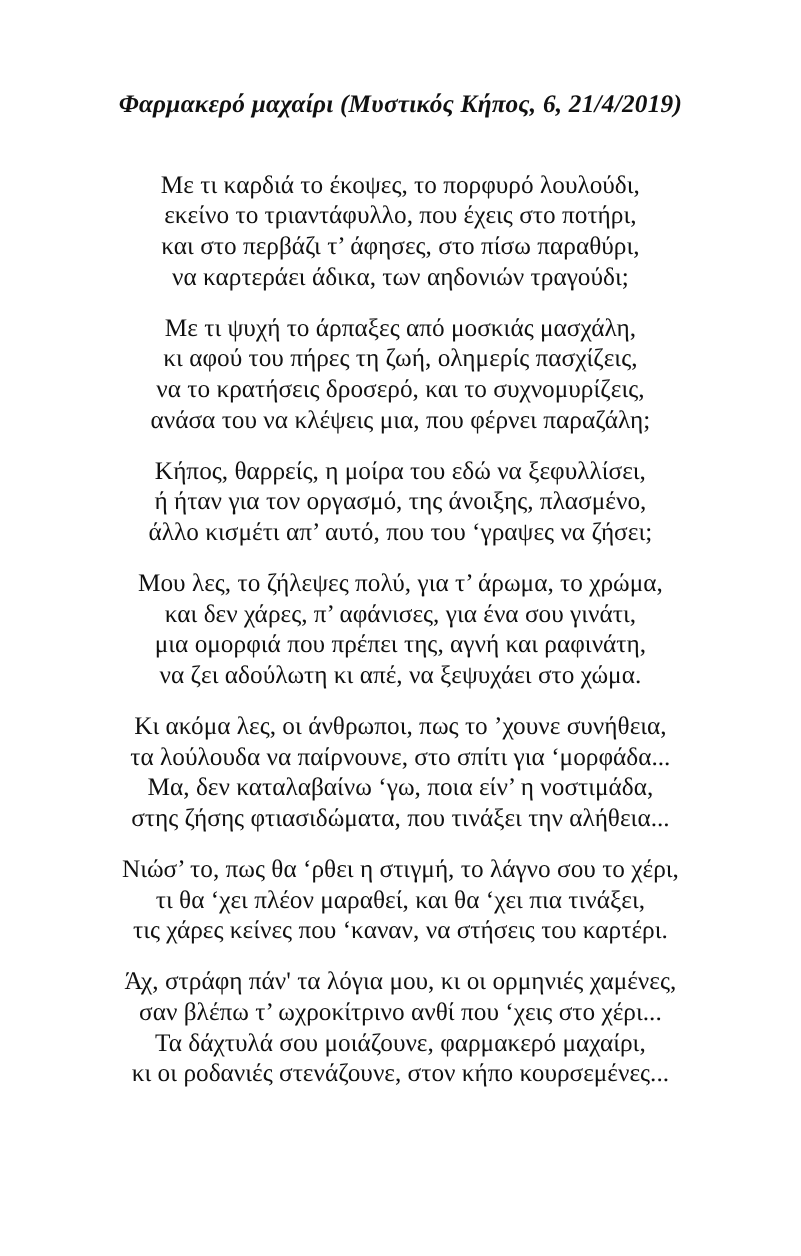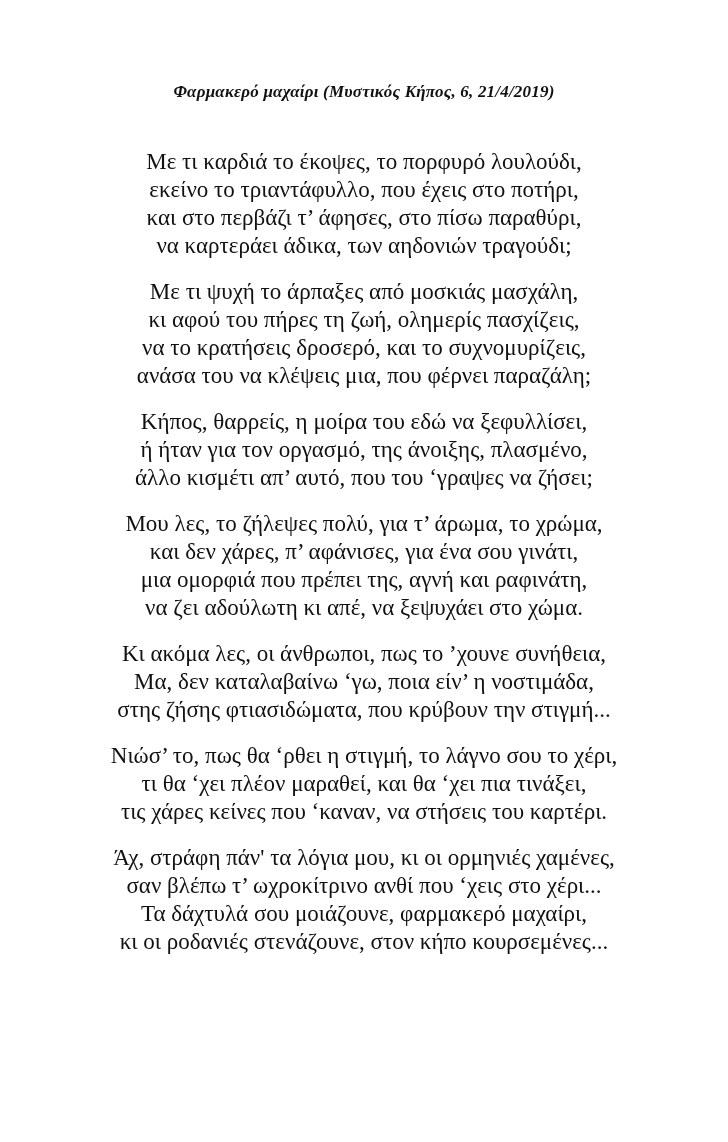"Φαρμακερό μαχαίρι (Μυστικός Κήπος, 6," .poem-title { font-size: 17px -> 23px }
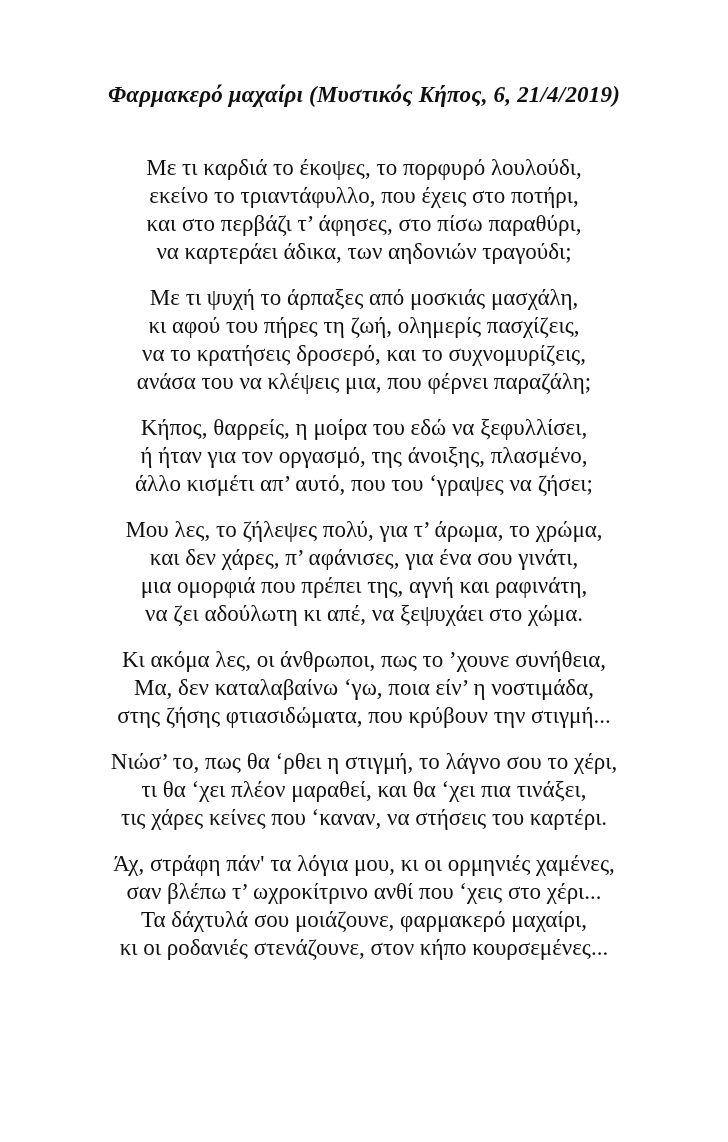"τα λούλουδα να παίρνουνε, στο" p.line { html: none -> <p>τα λούλουδα να παίρνουνε, στο σπίτι για ‘μορφάδα...</p> }
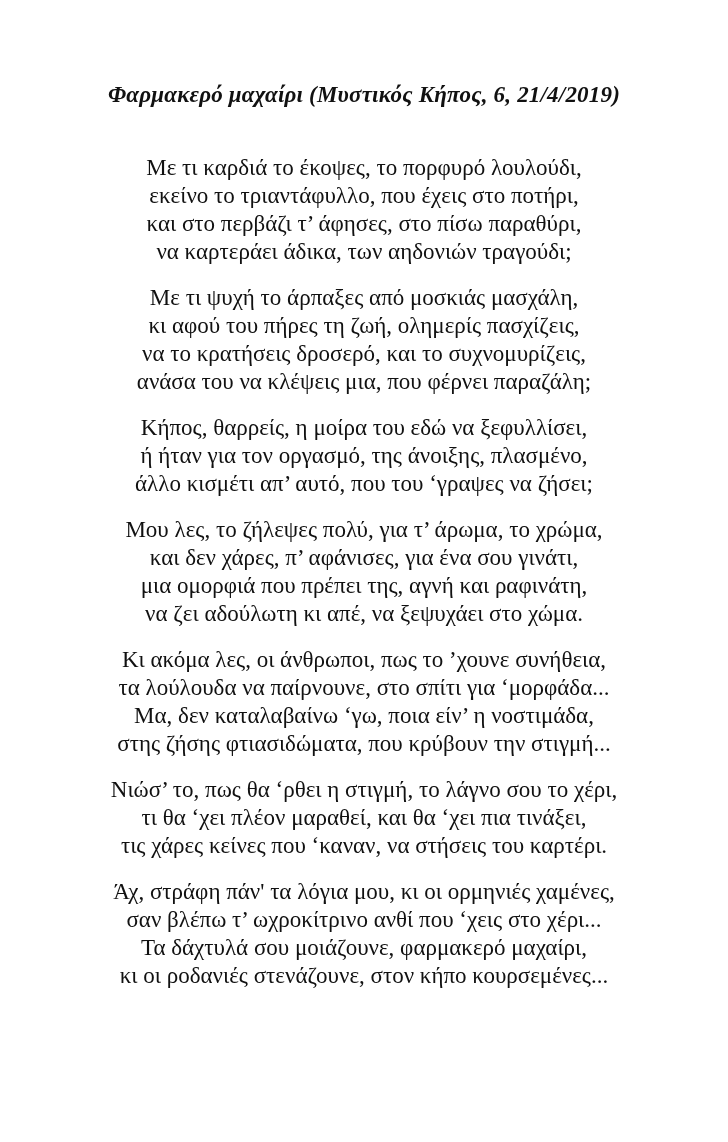"στης ζήσης φτιασιδώματα, που κρύβουν" p.line { text: κρύβουν την στιγμή -> τινάξει την αλήθεια }
